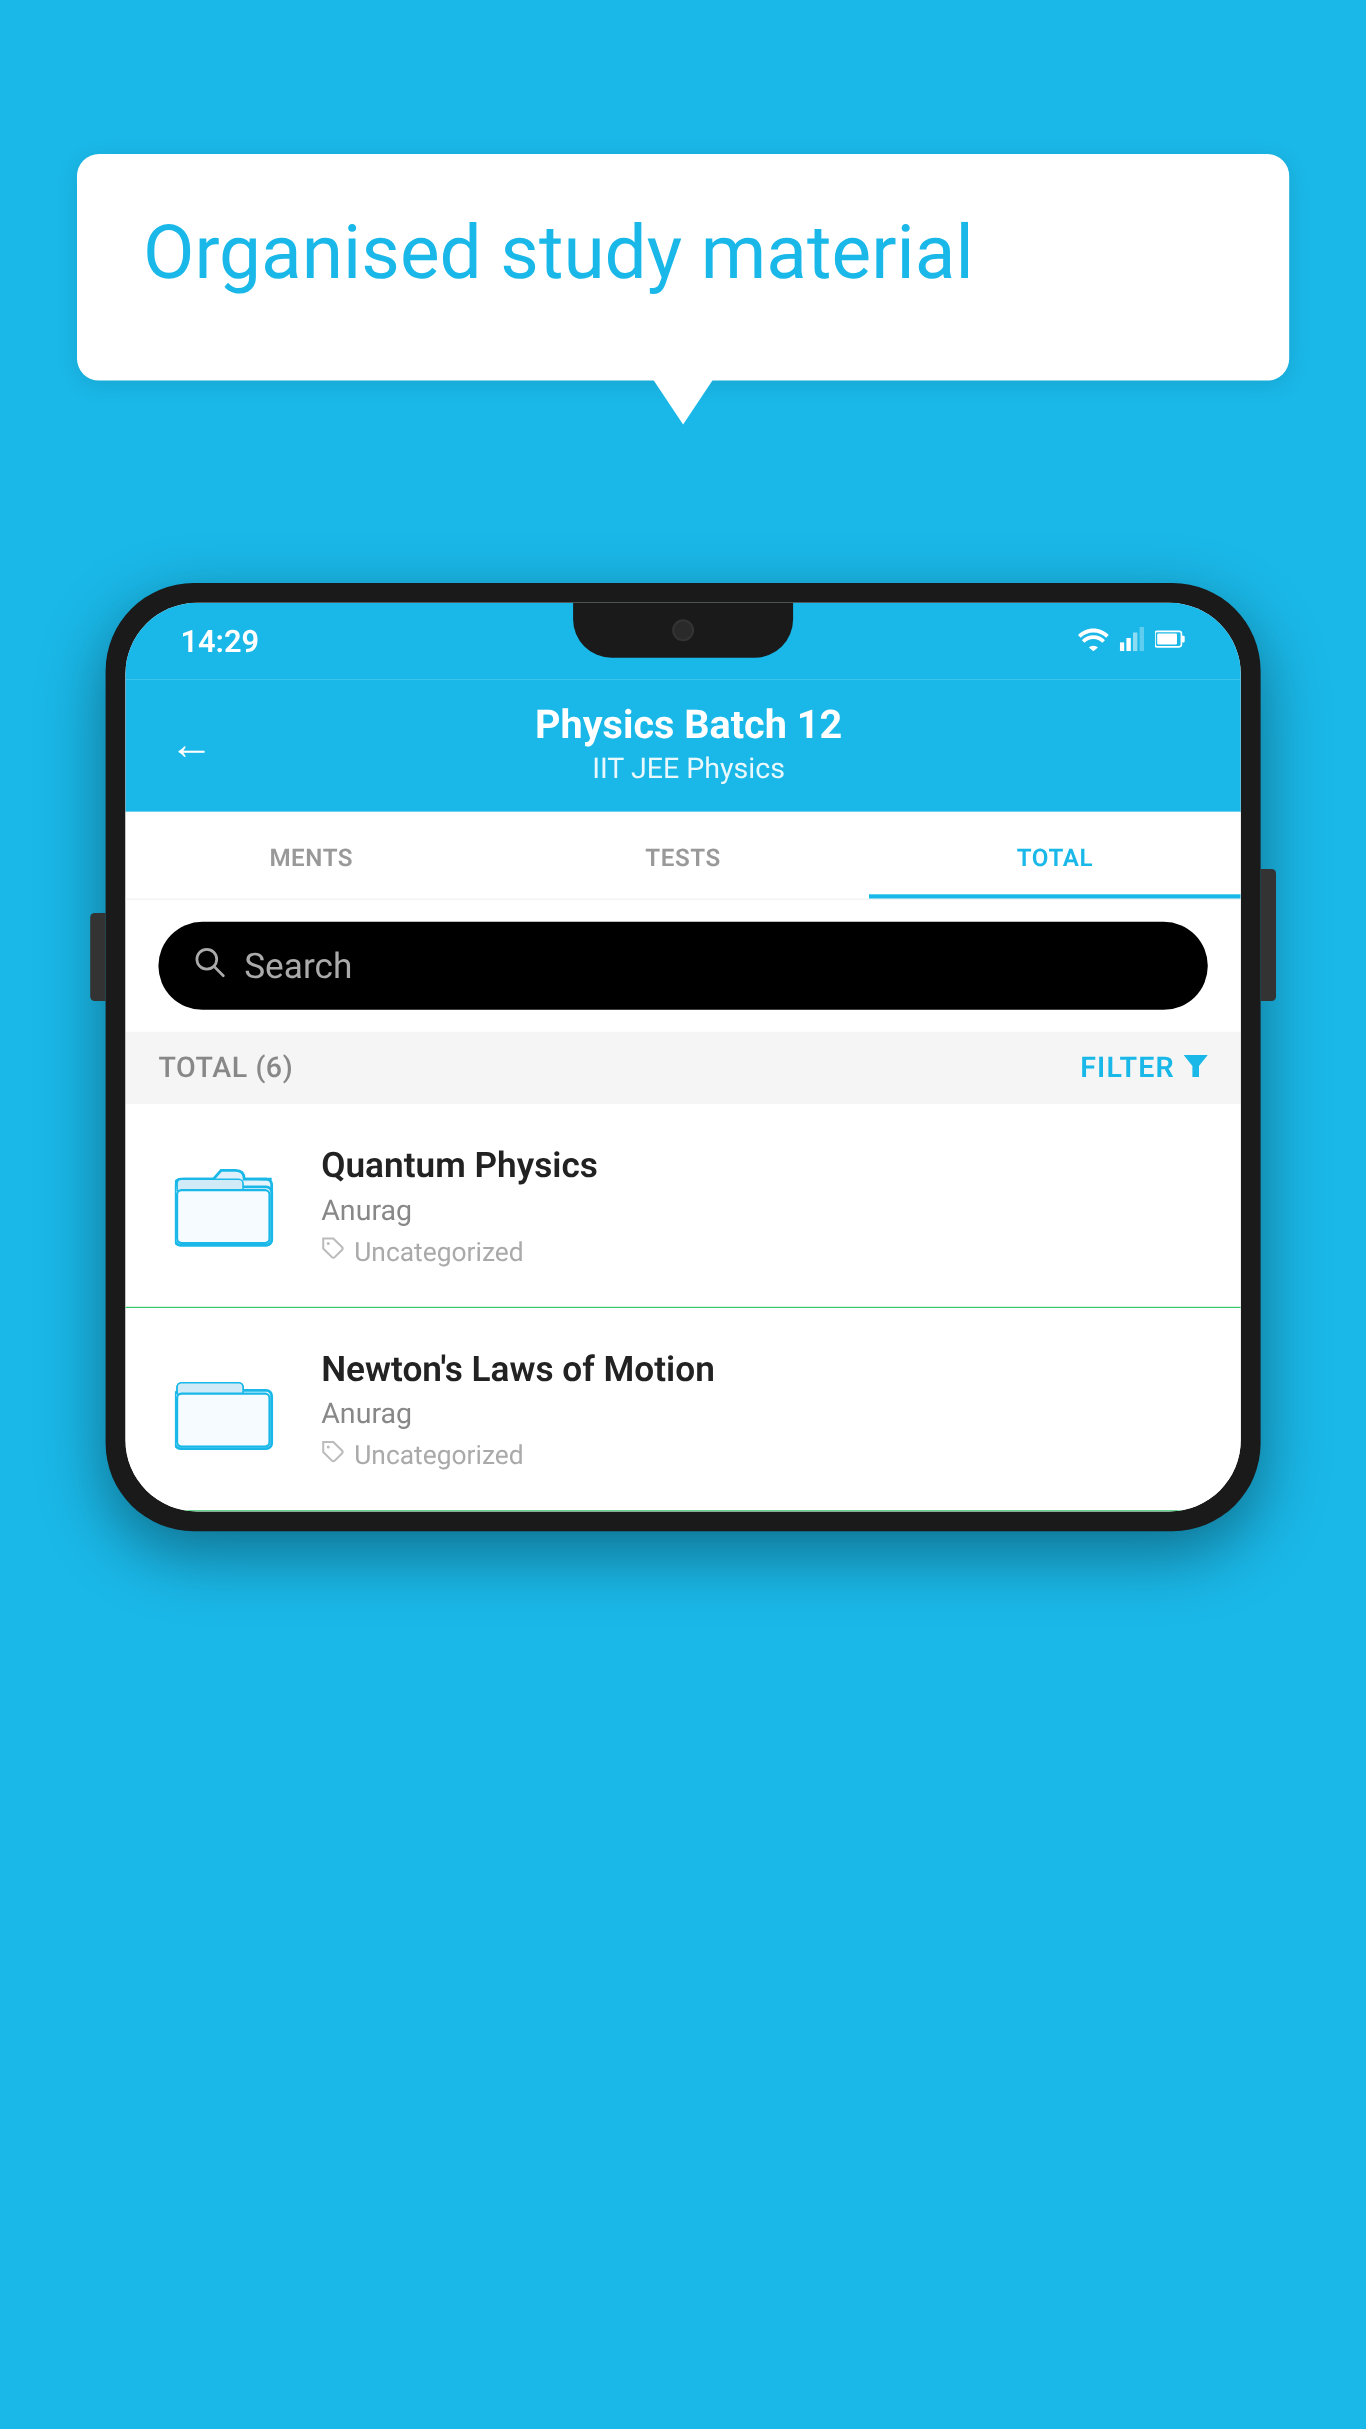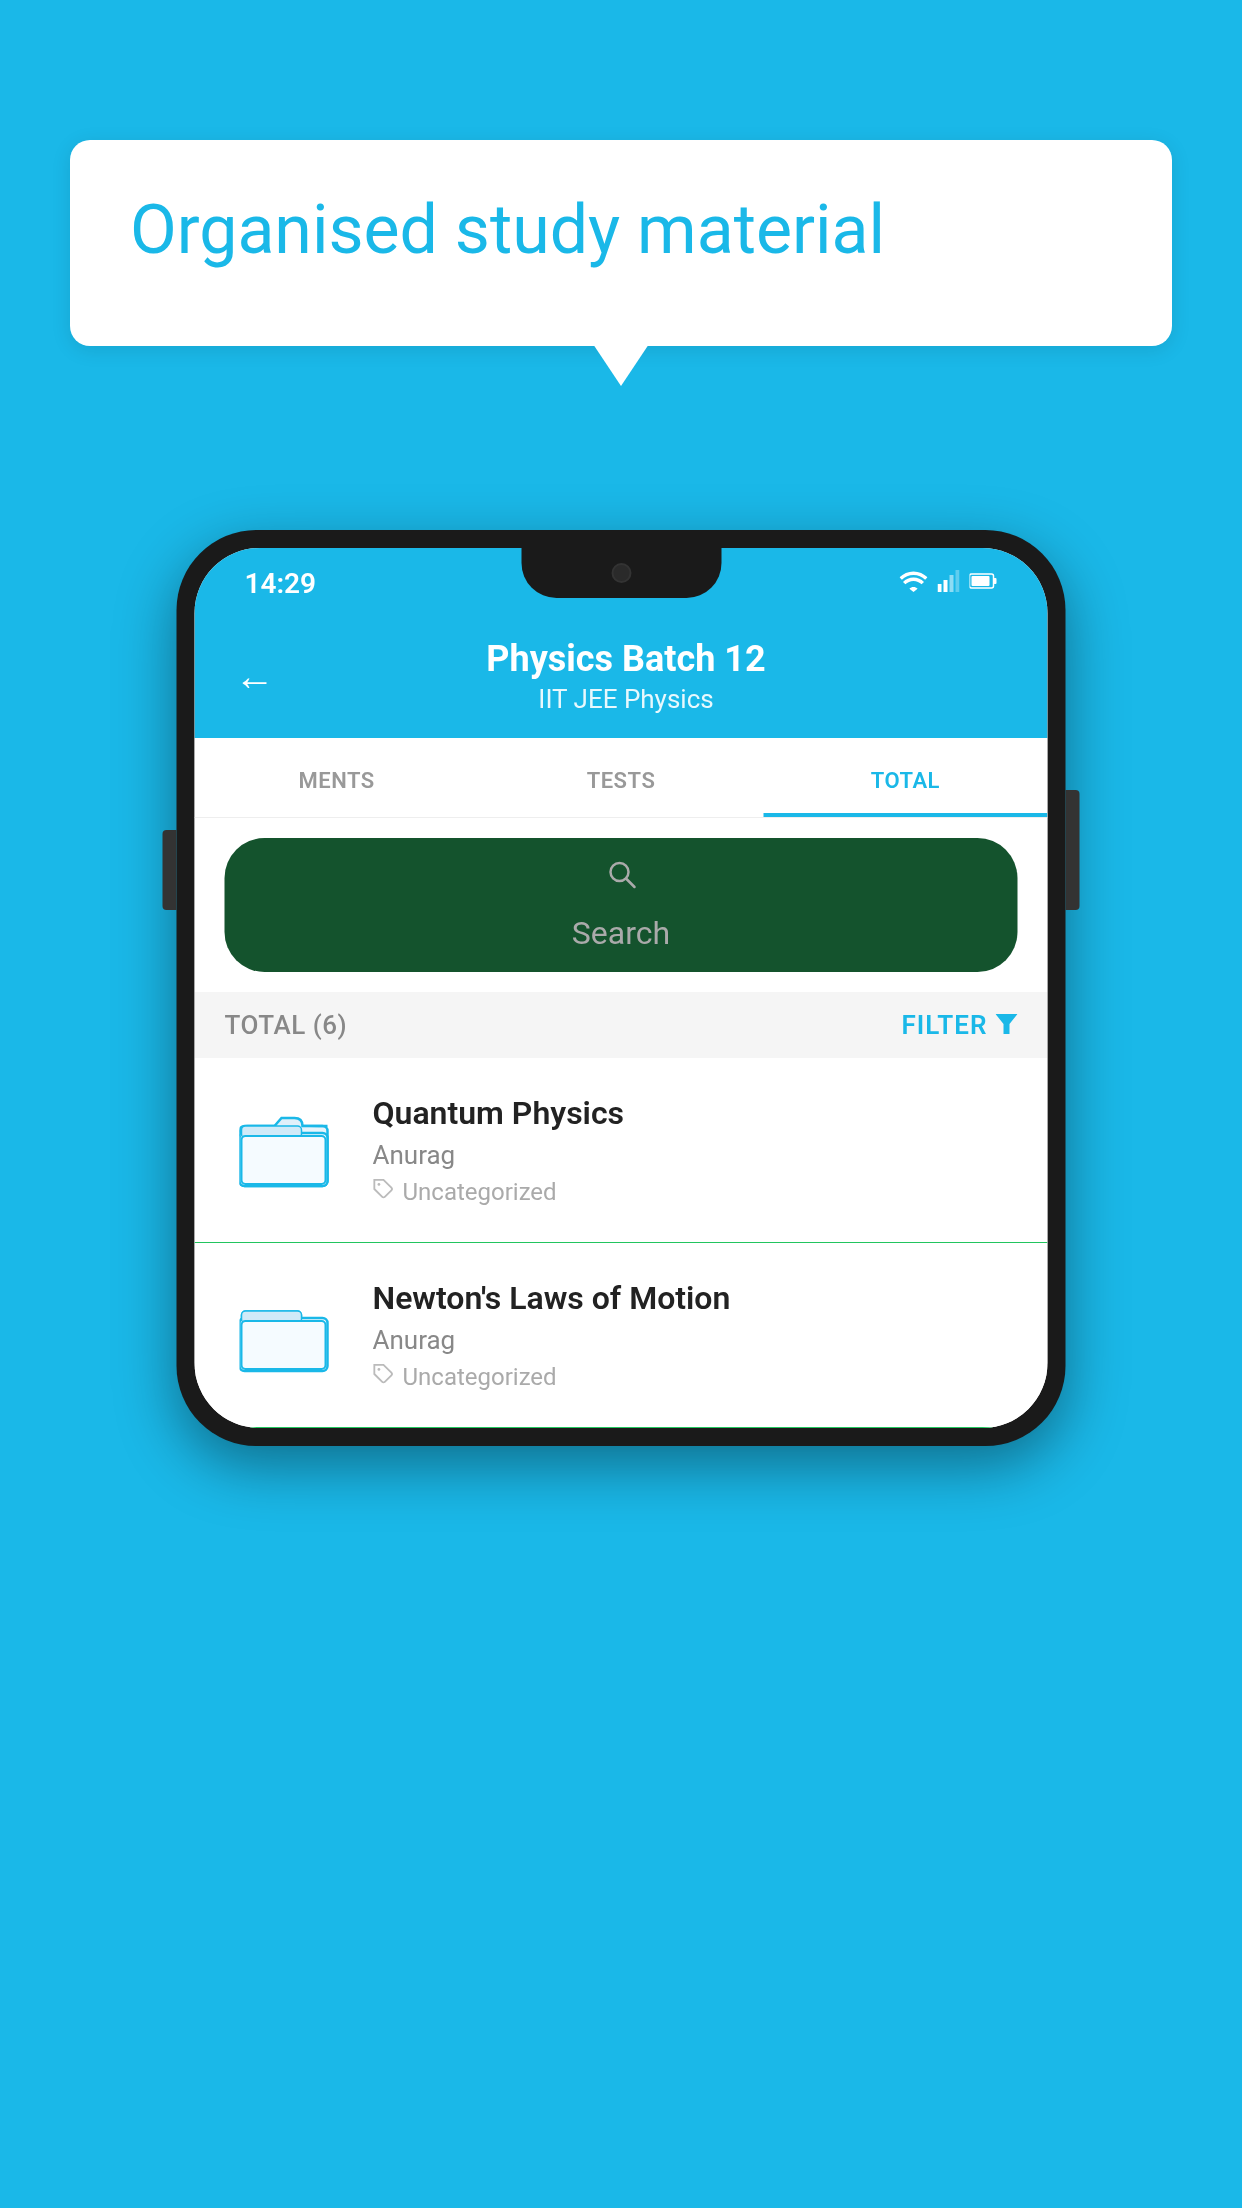"14:29" .phone-wrapper { width: 889px -> 1050px }
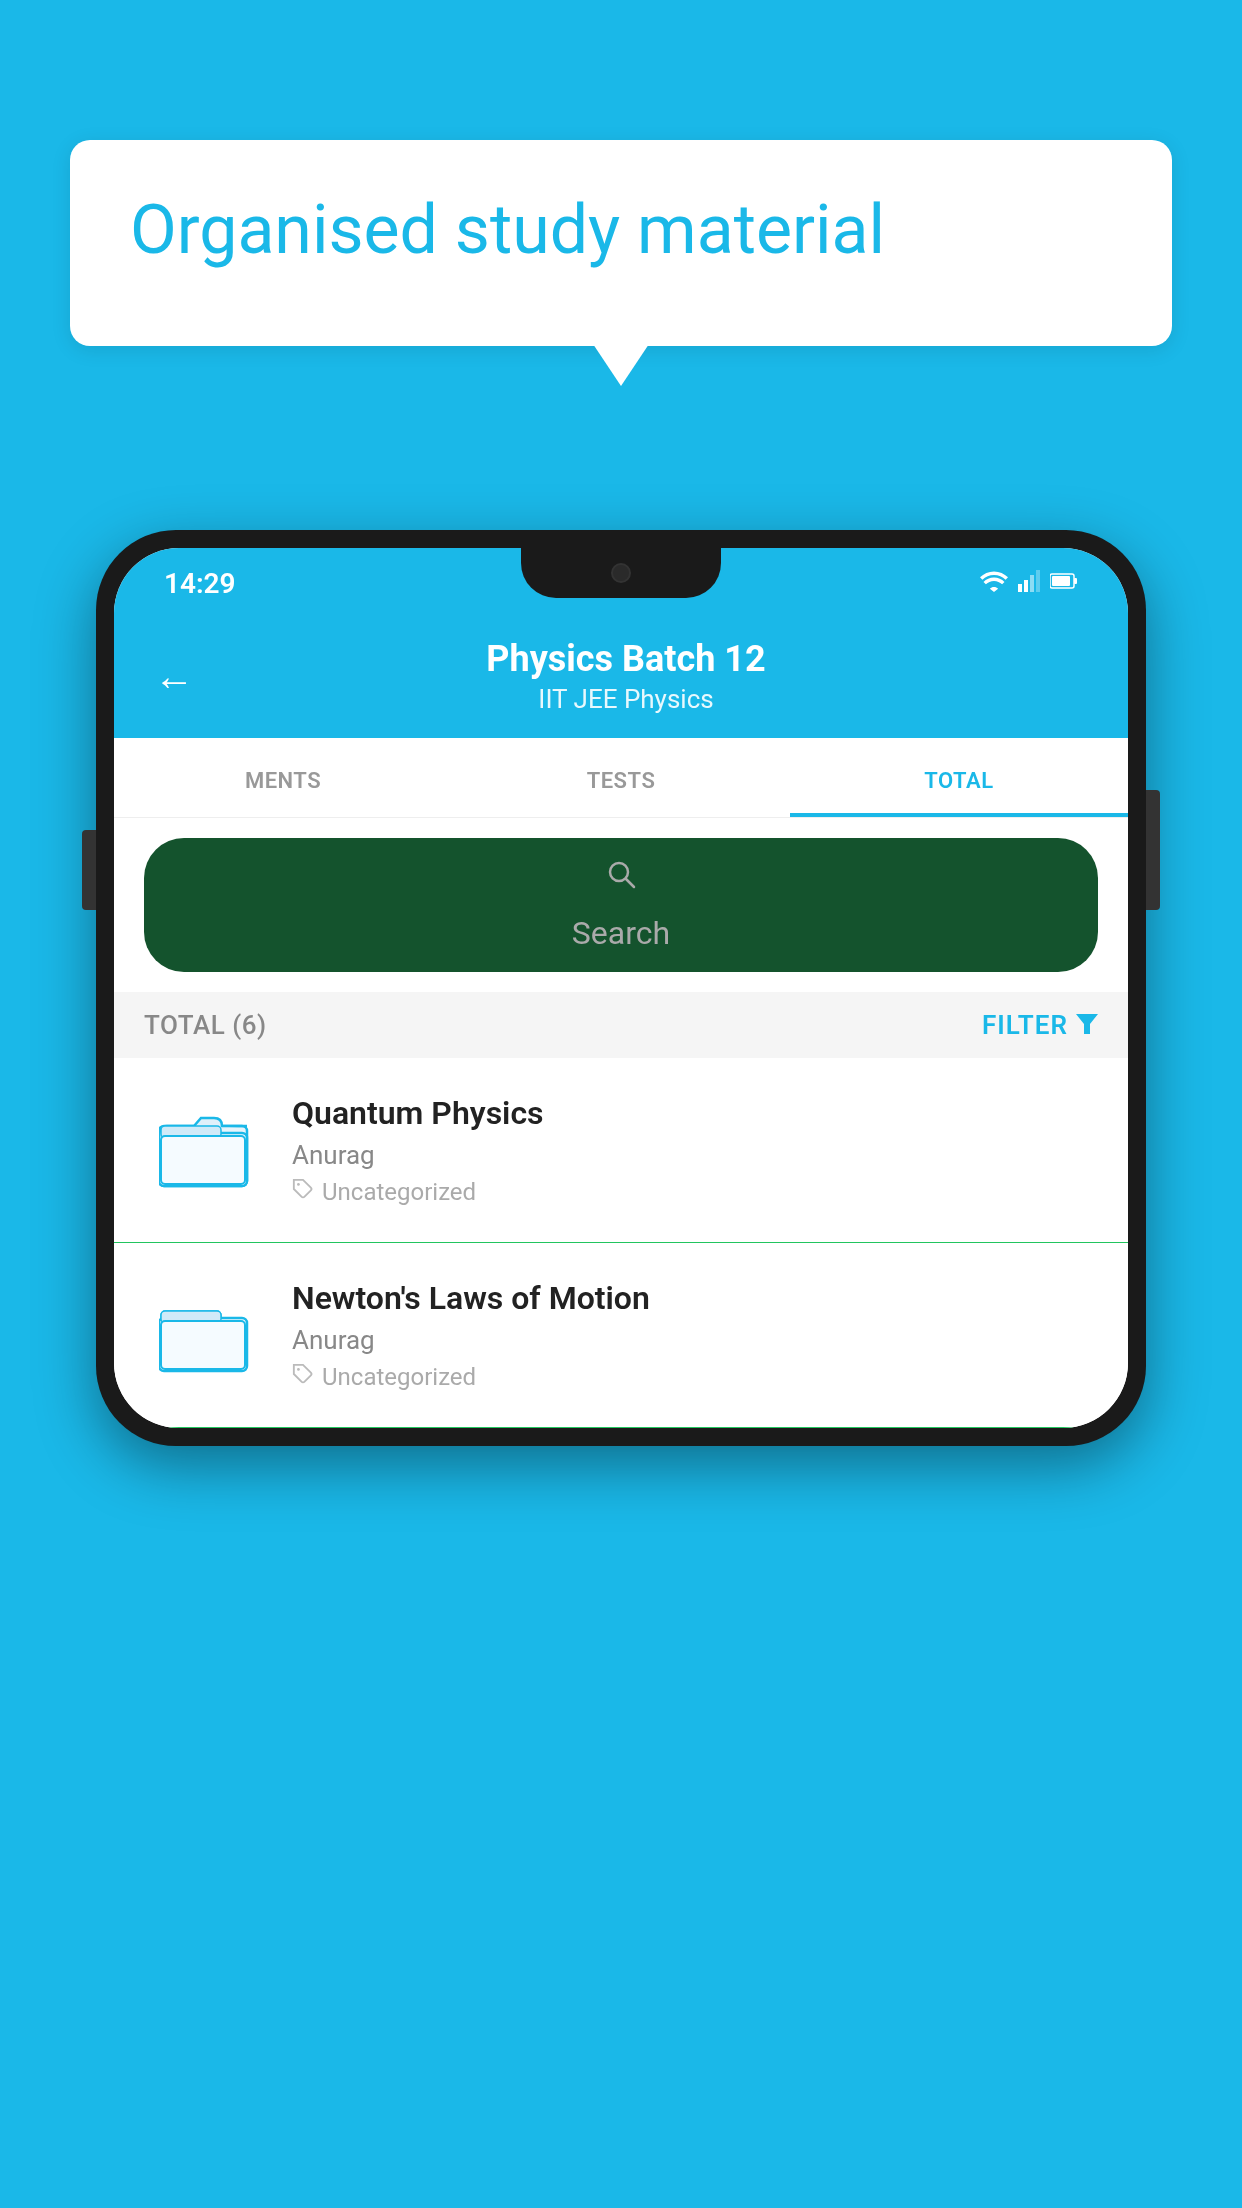"Search" .search-bar { background: #14532d -> #000000; flex-direction: column -> none }
